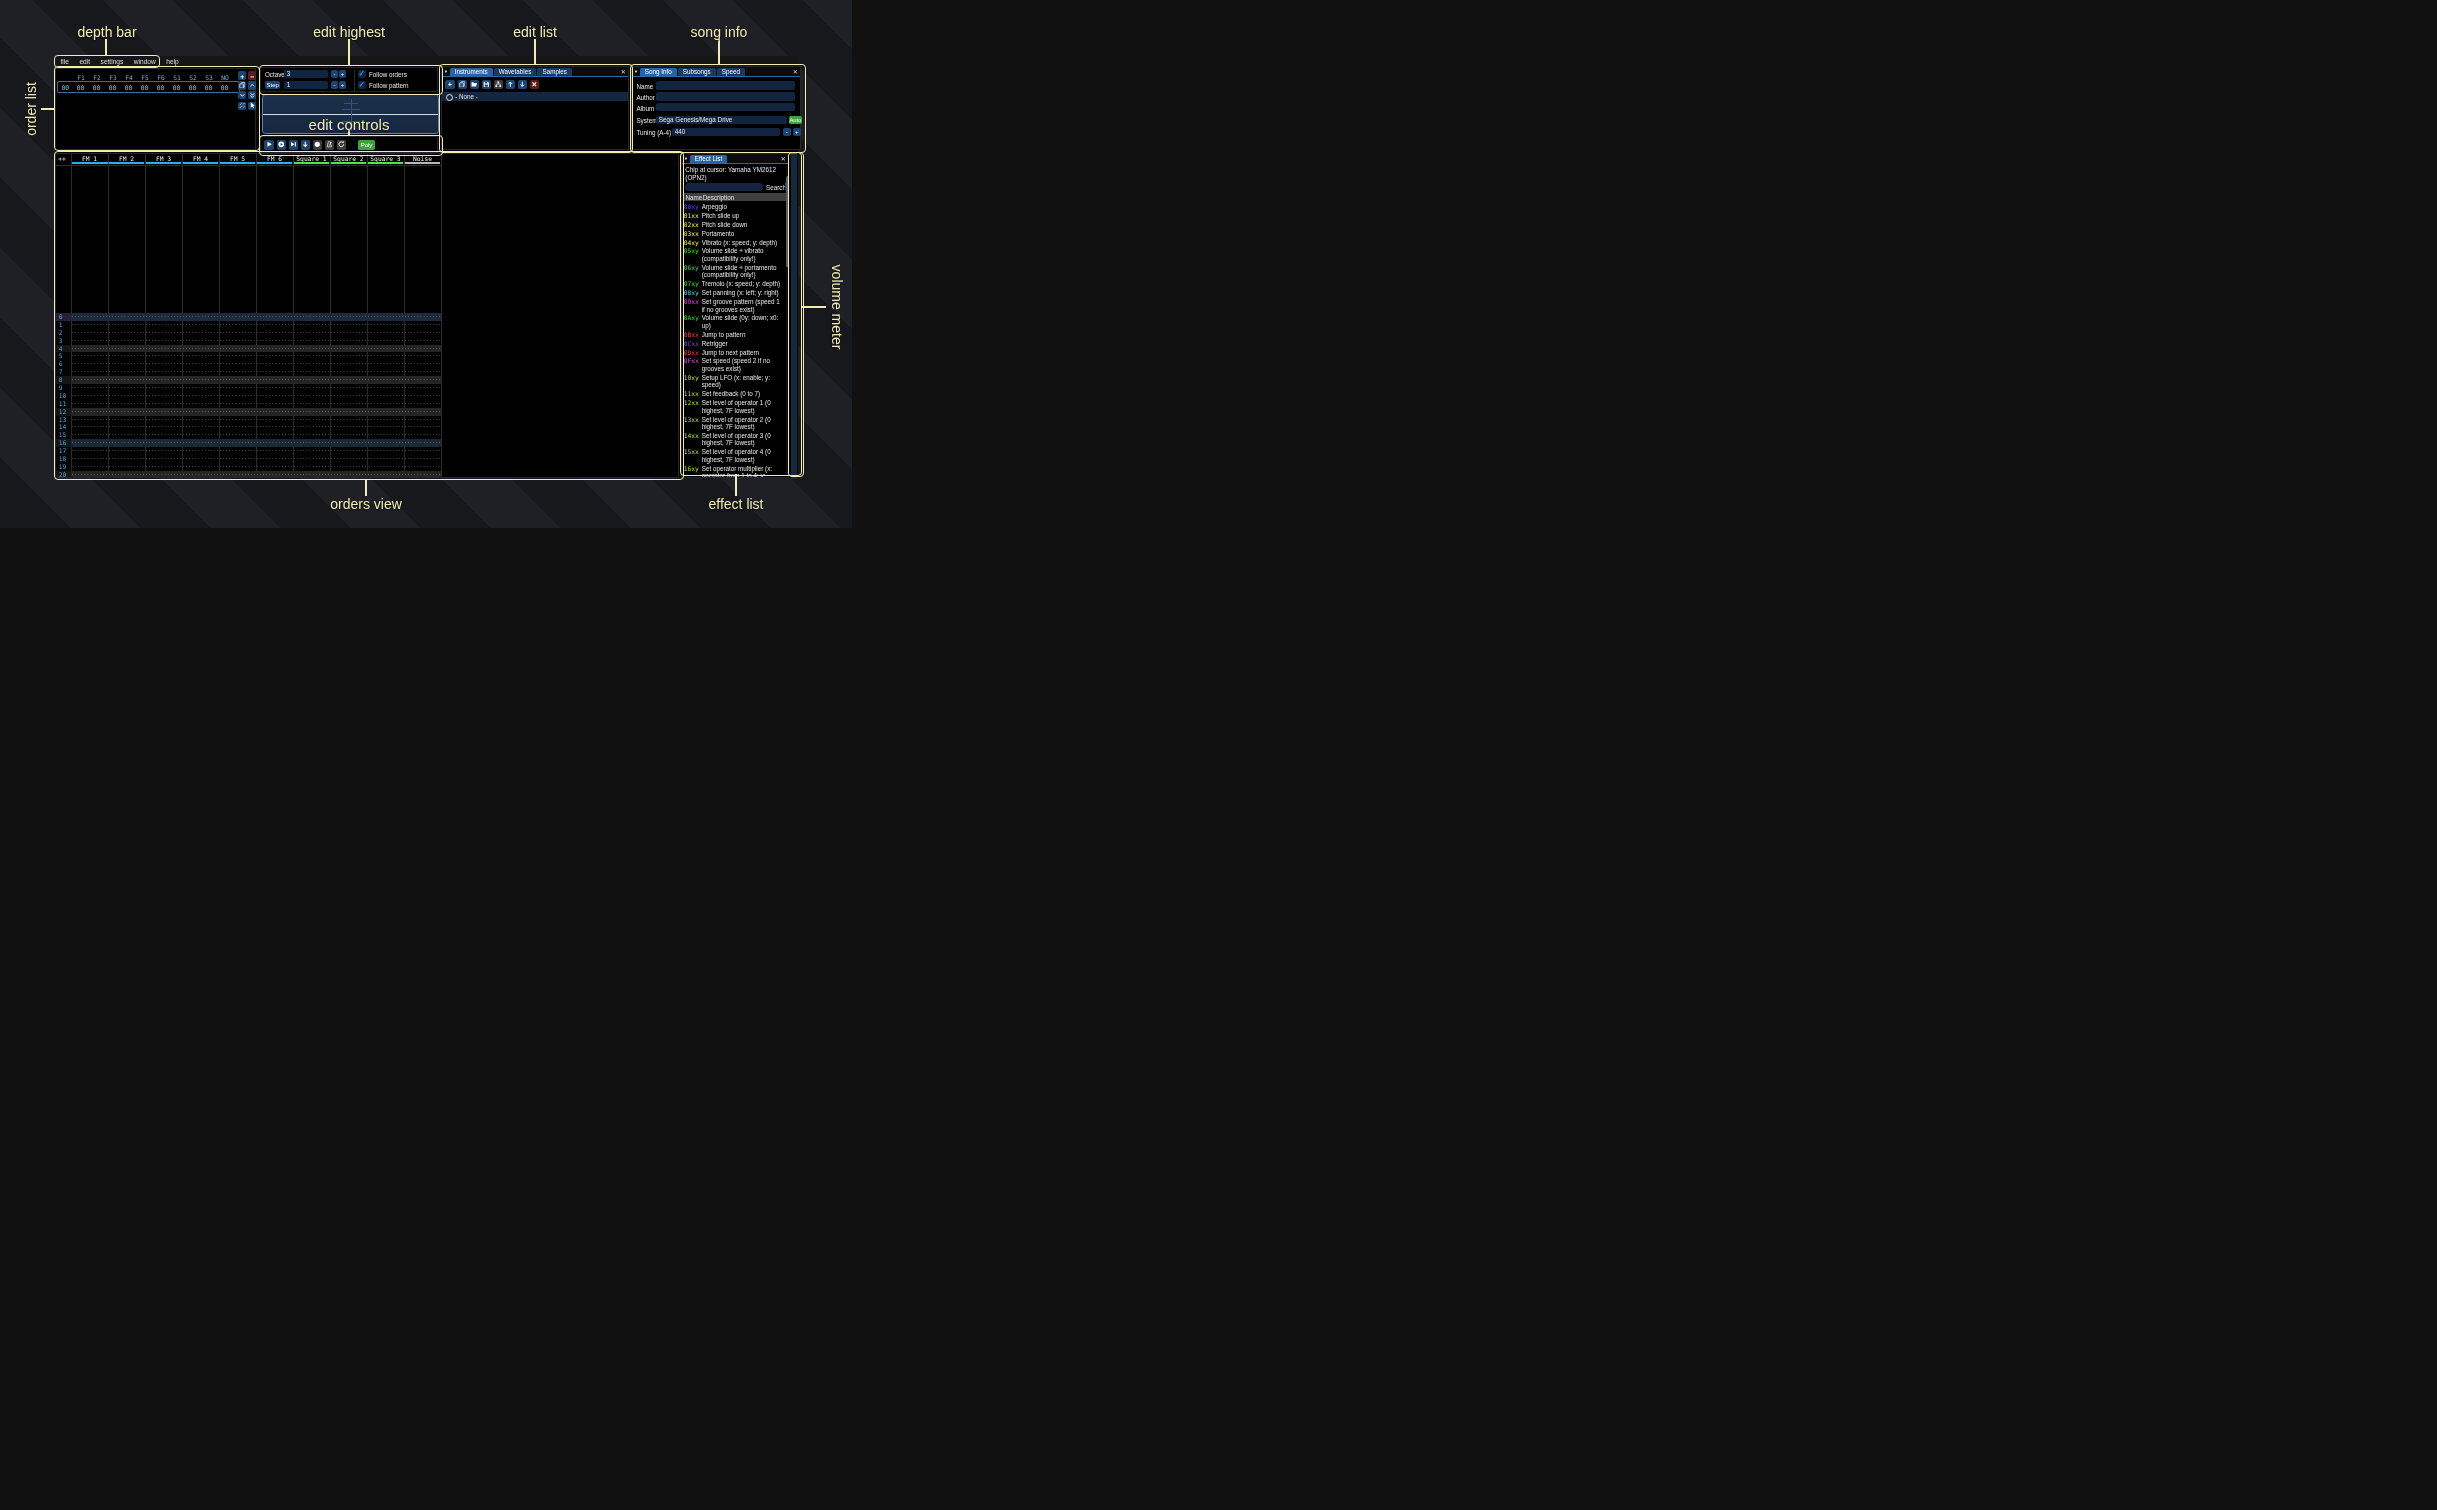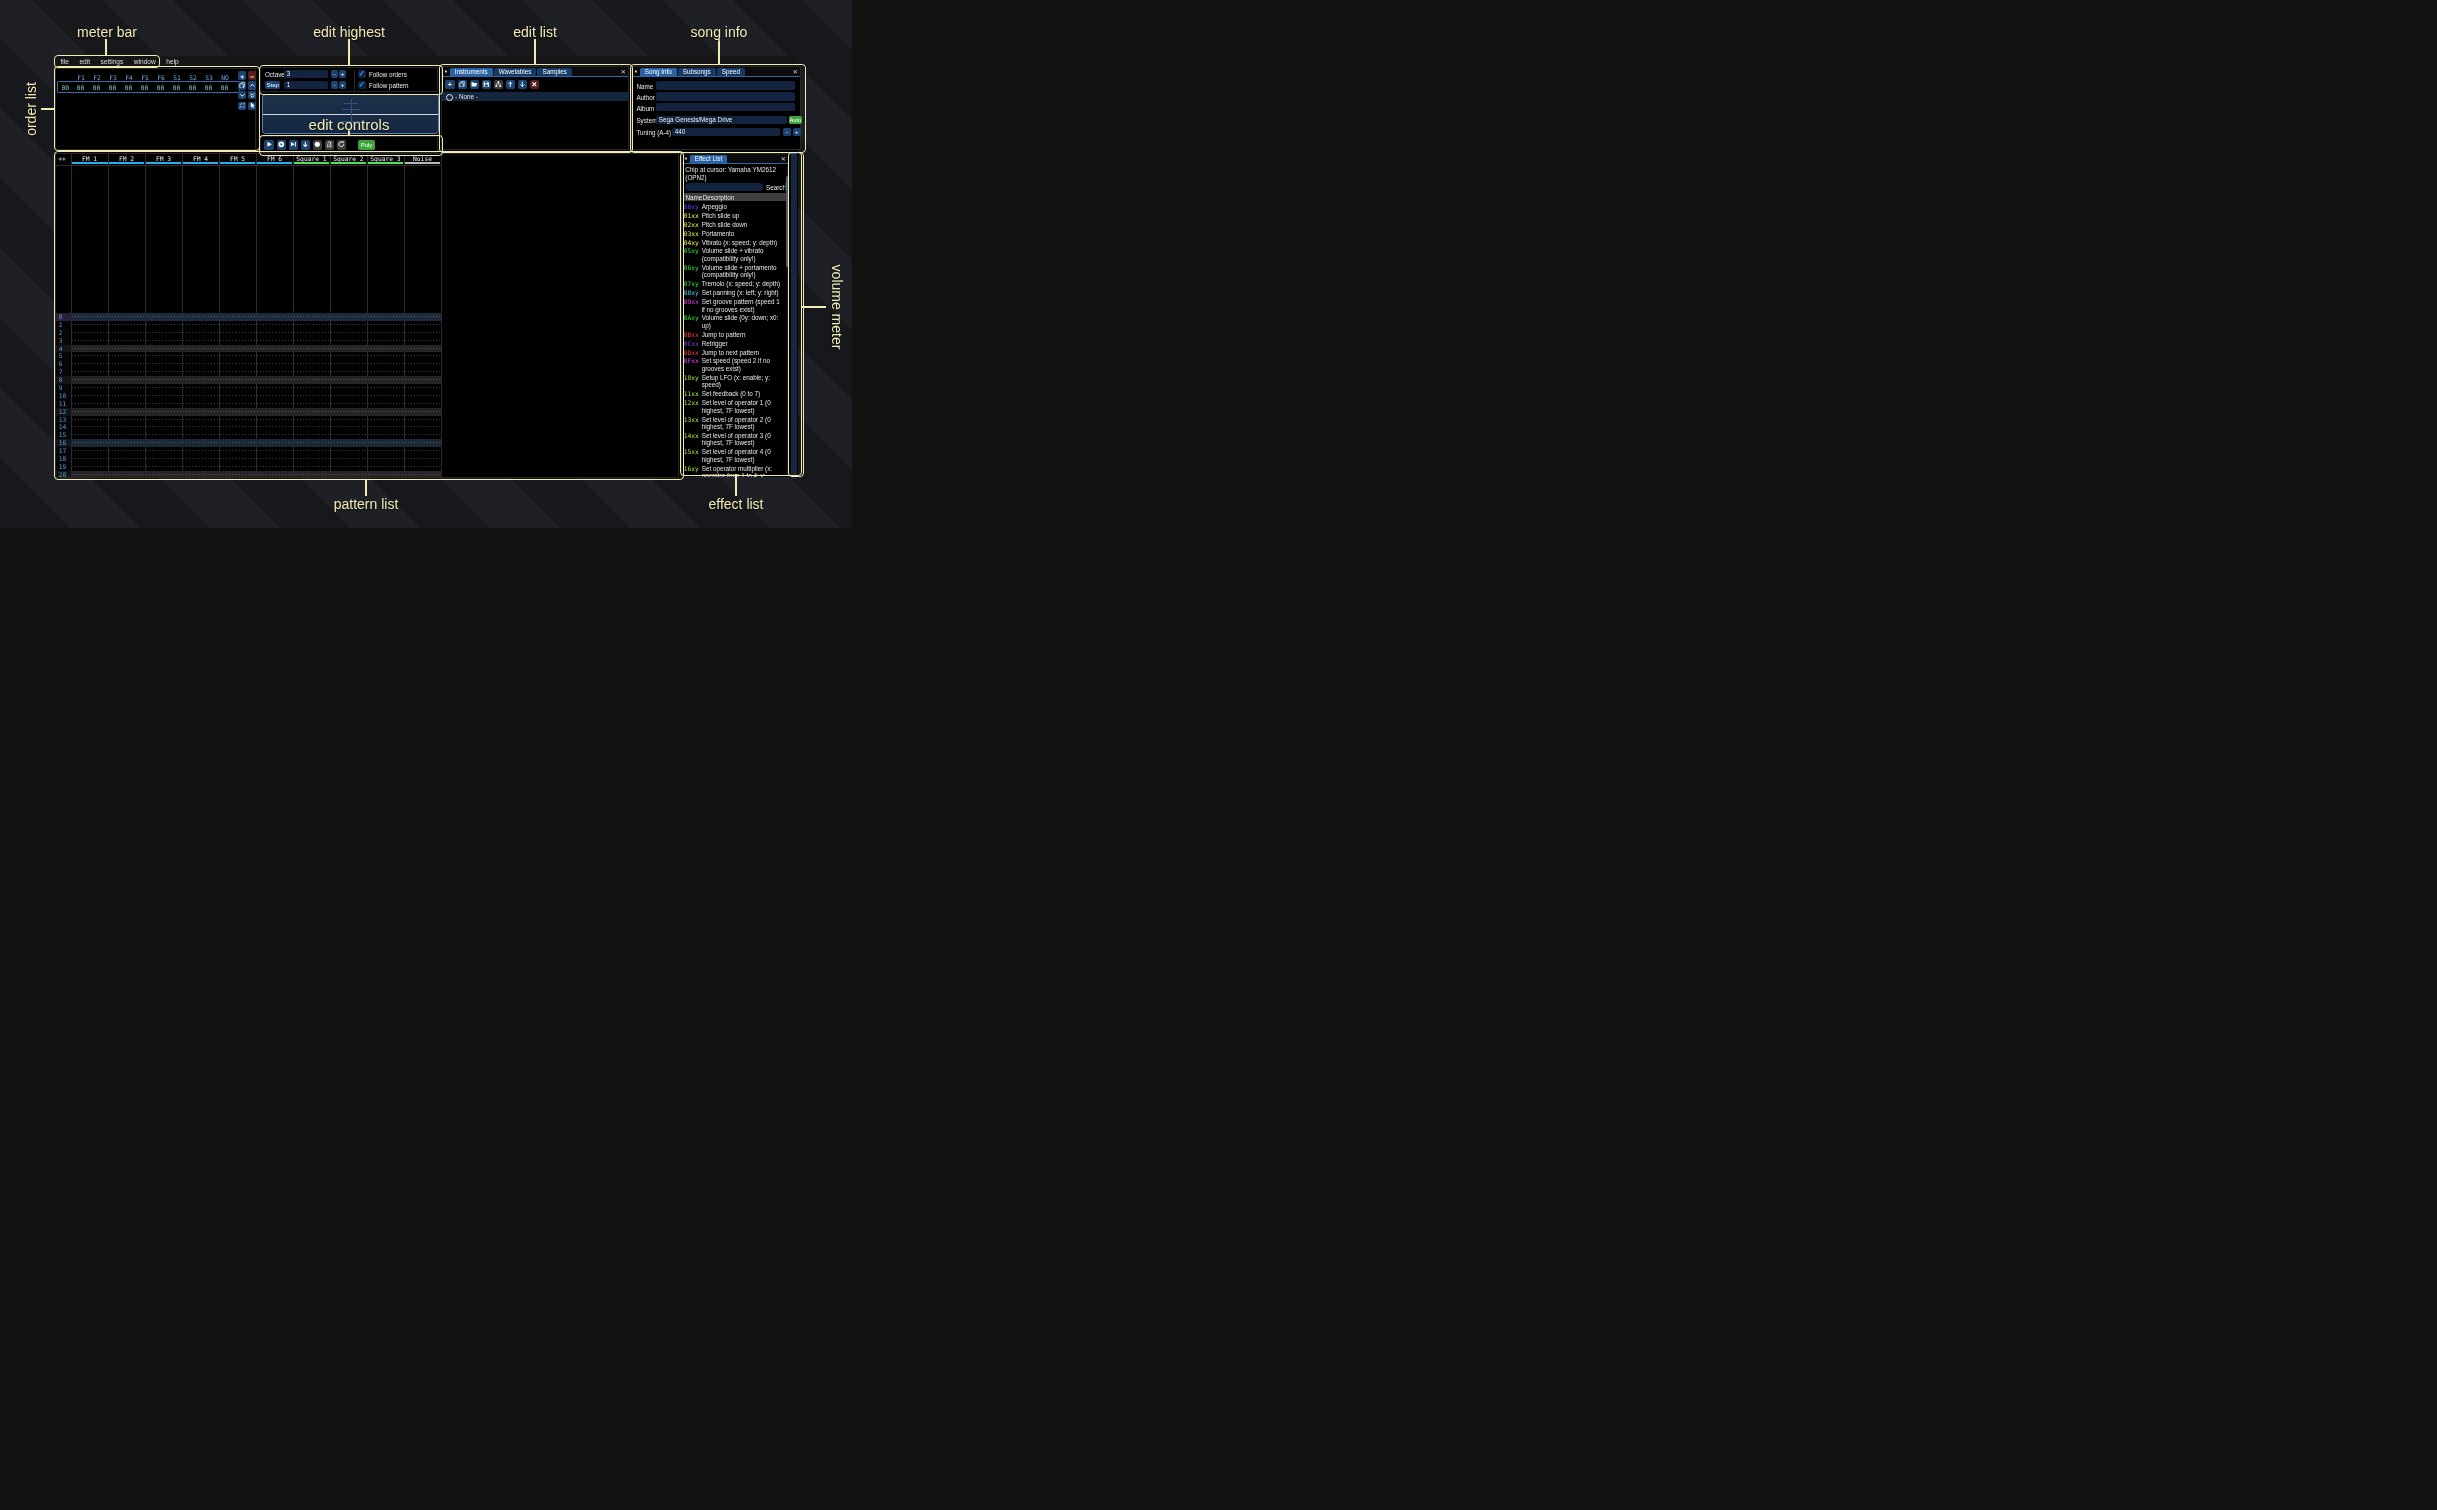"meter bar" div.ann-label { text: meter -> depth }
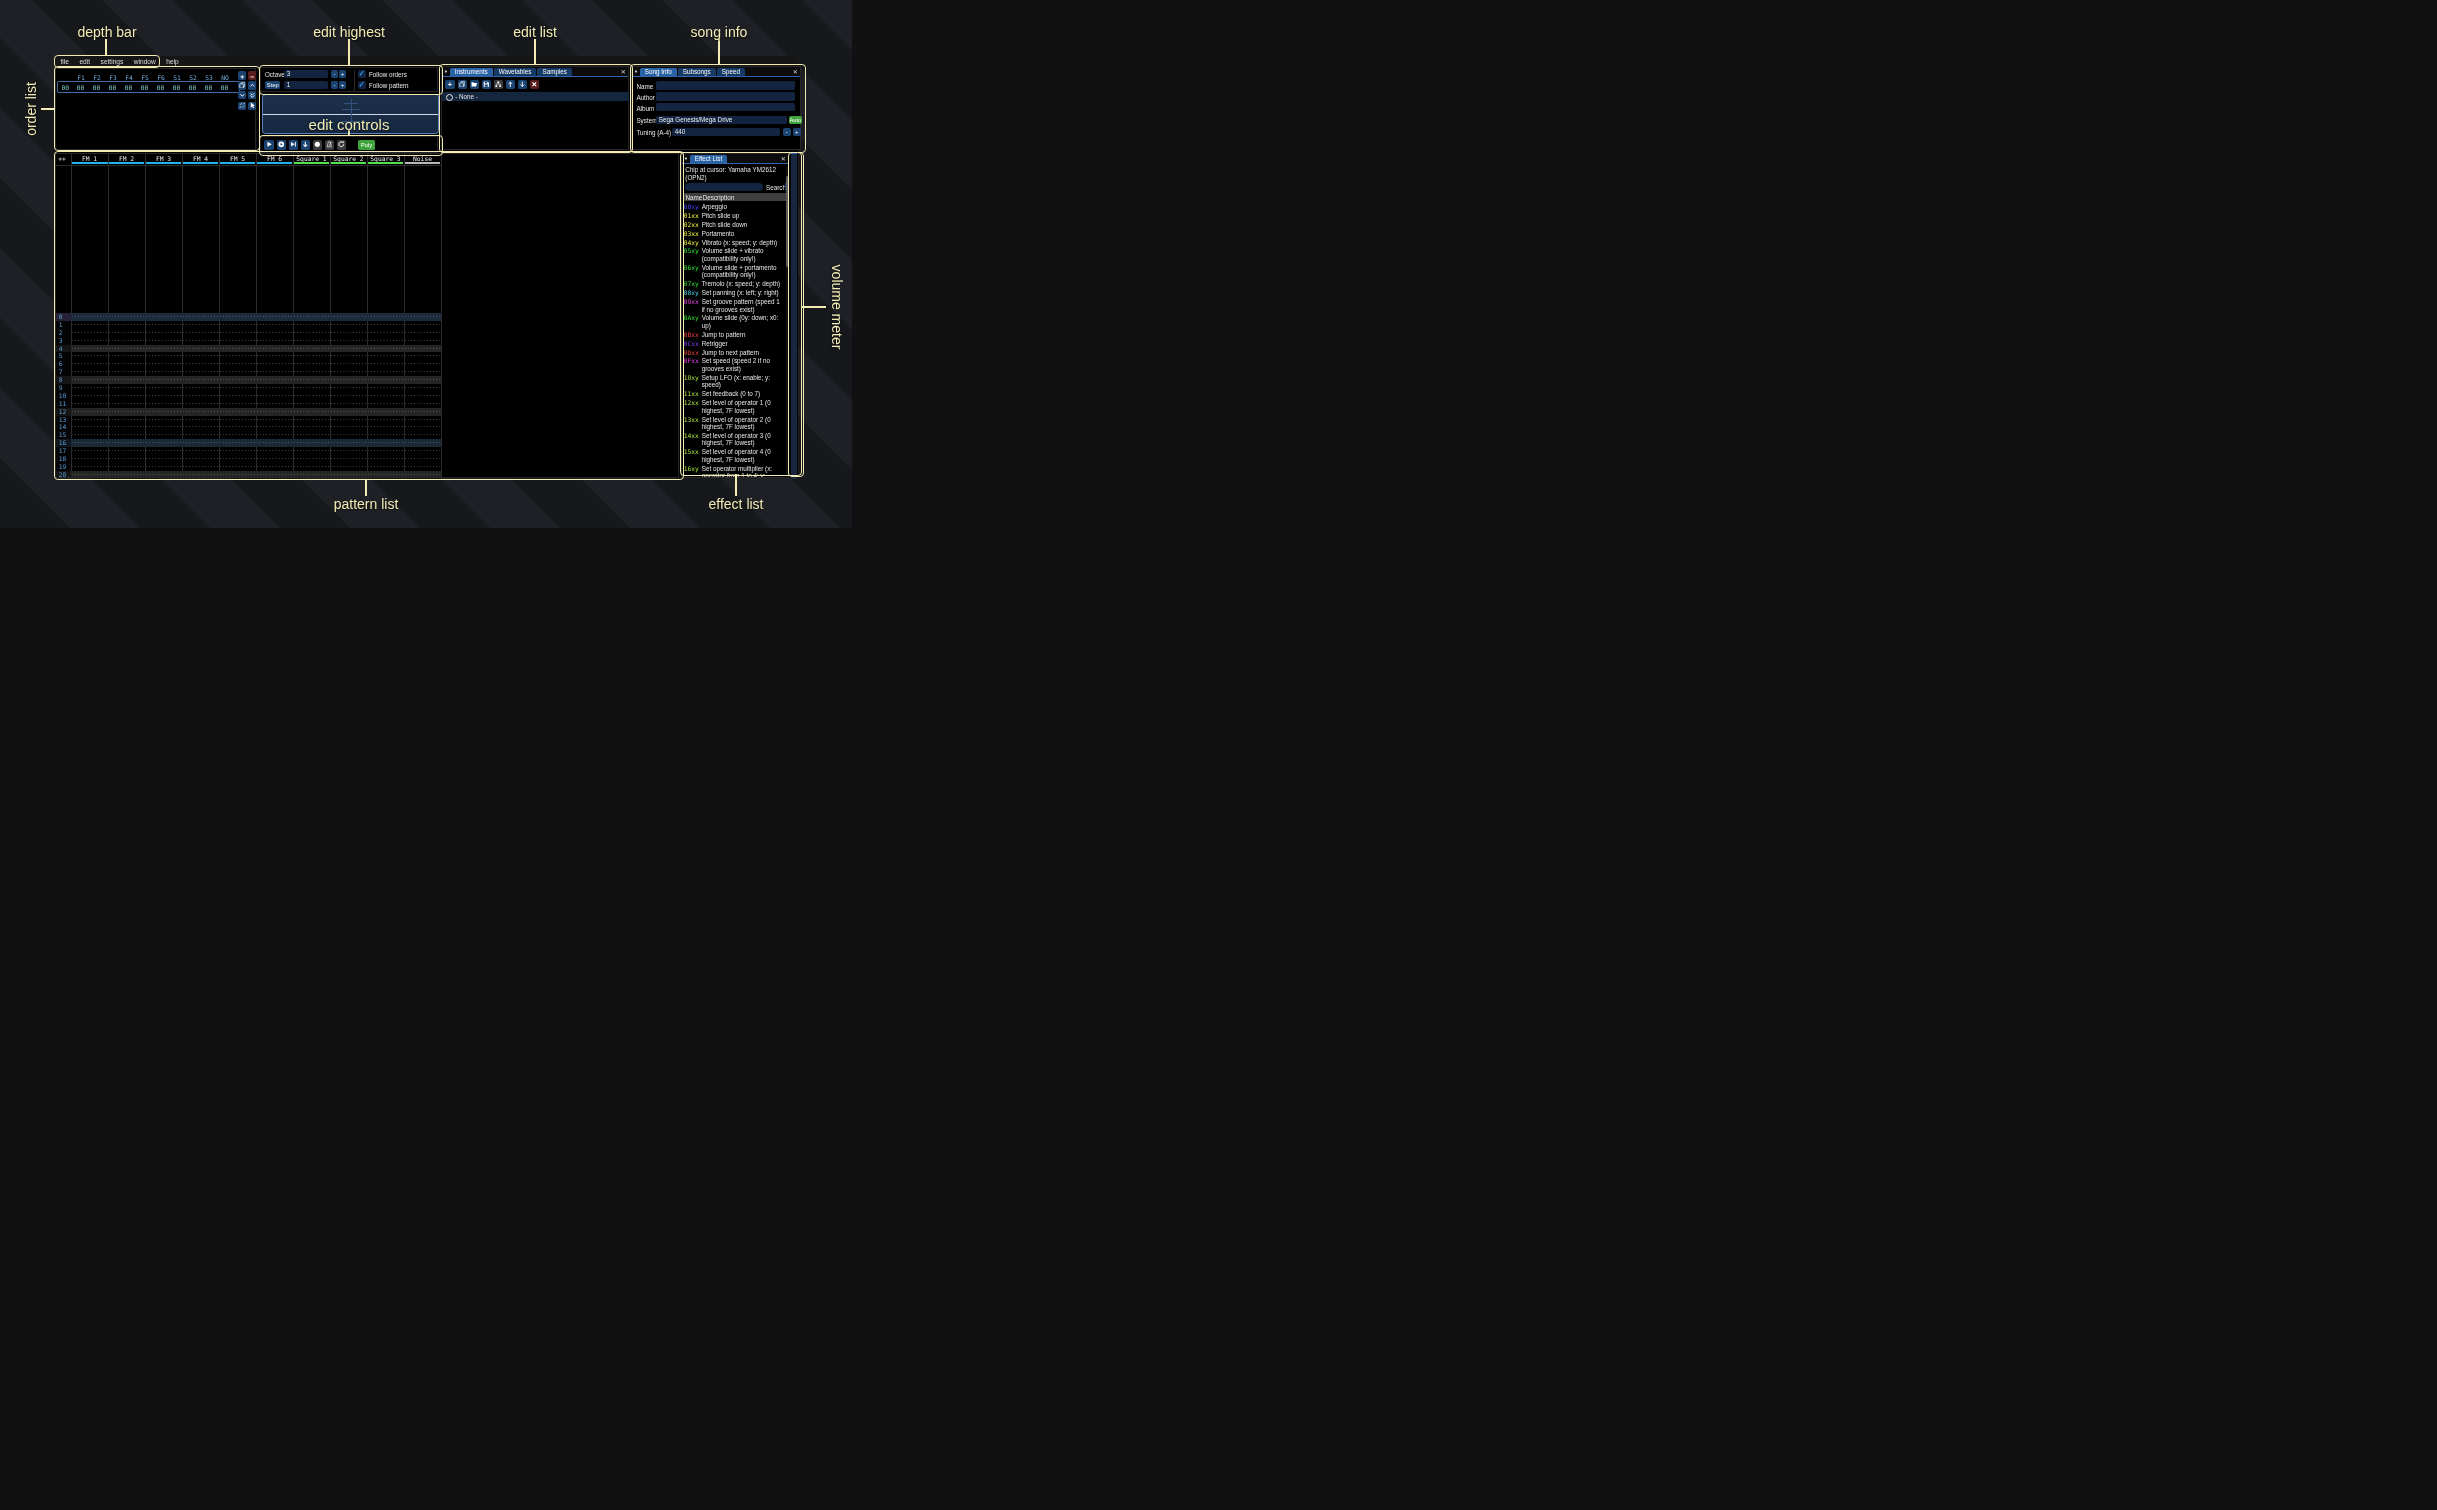"pattern list" div.ann-label { text: pattern list -> orders view }
